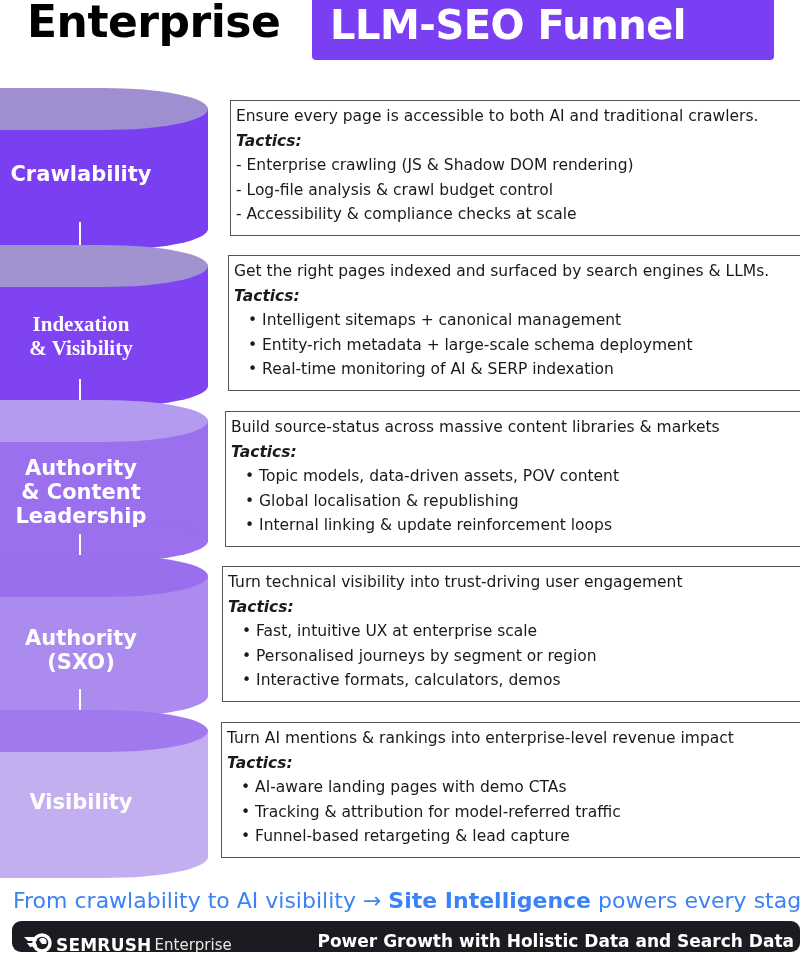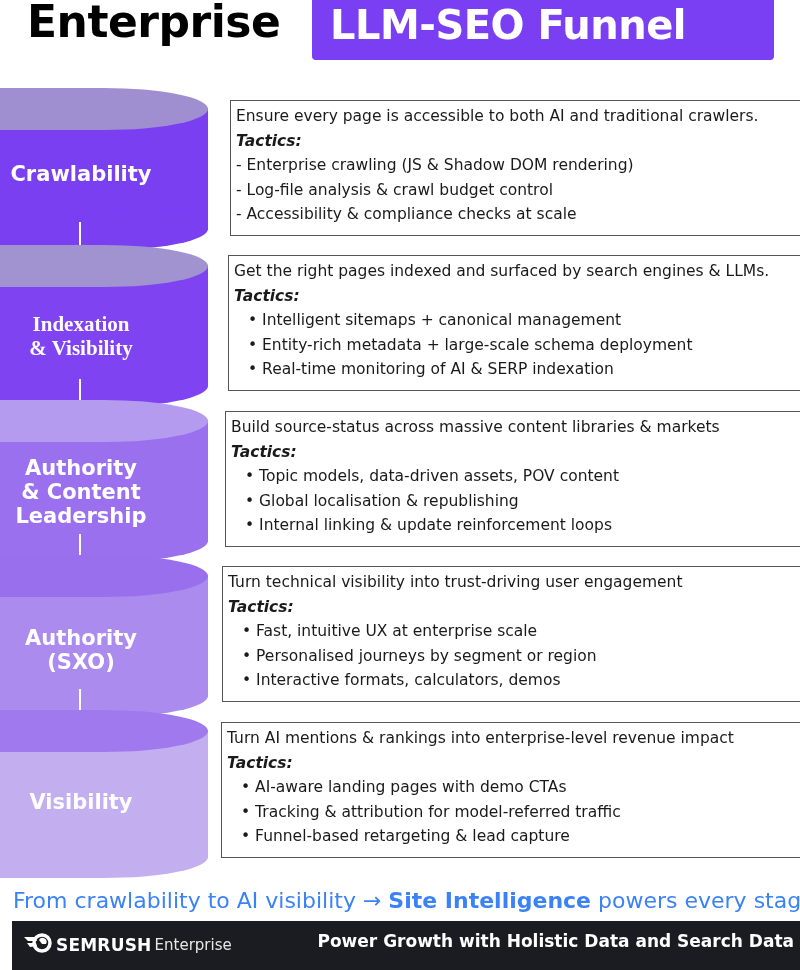"SEMRUSH" .brand-bar { border-radius: none -> 9px; height: 50px -> 31px }
